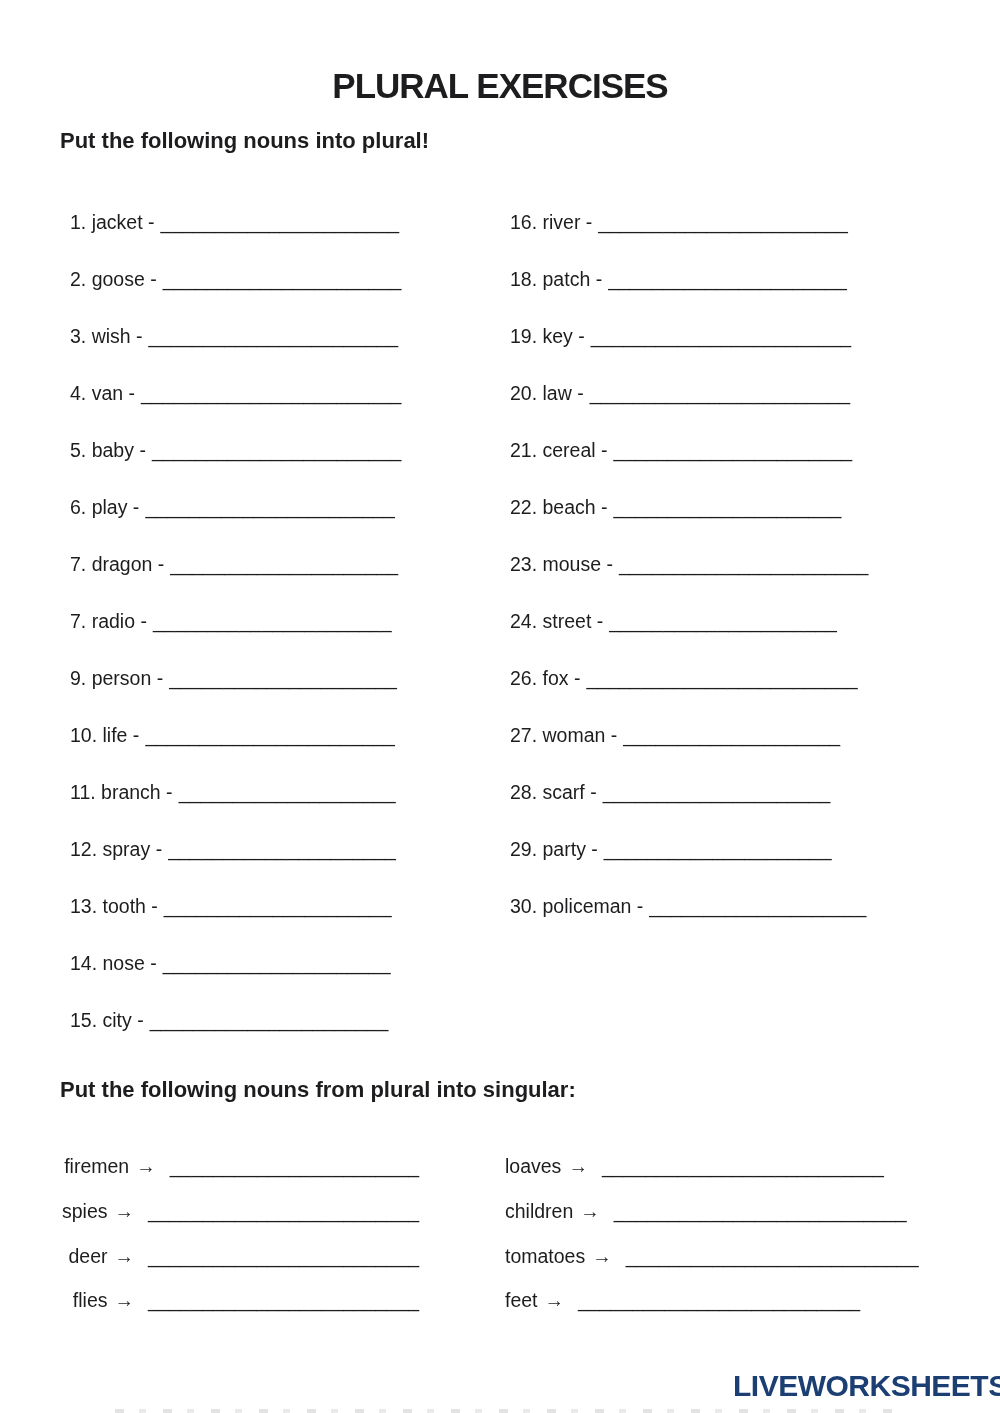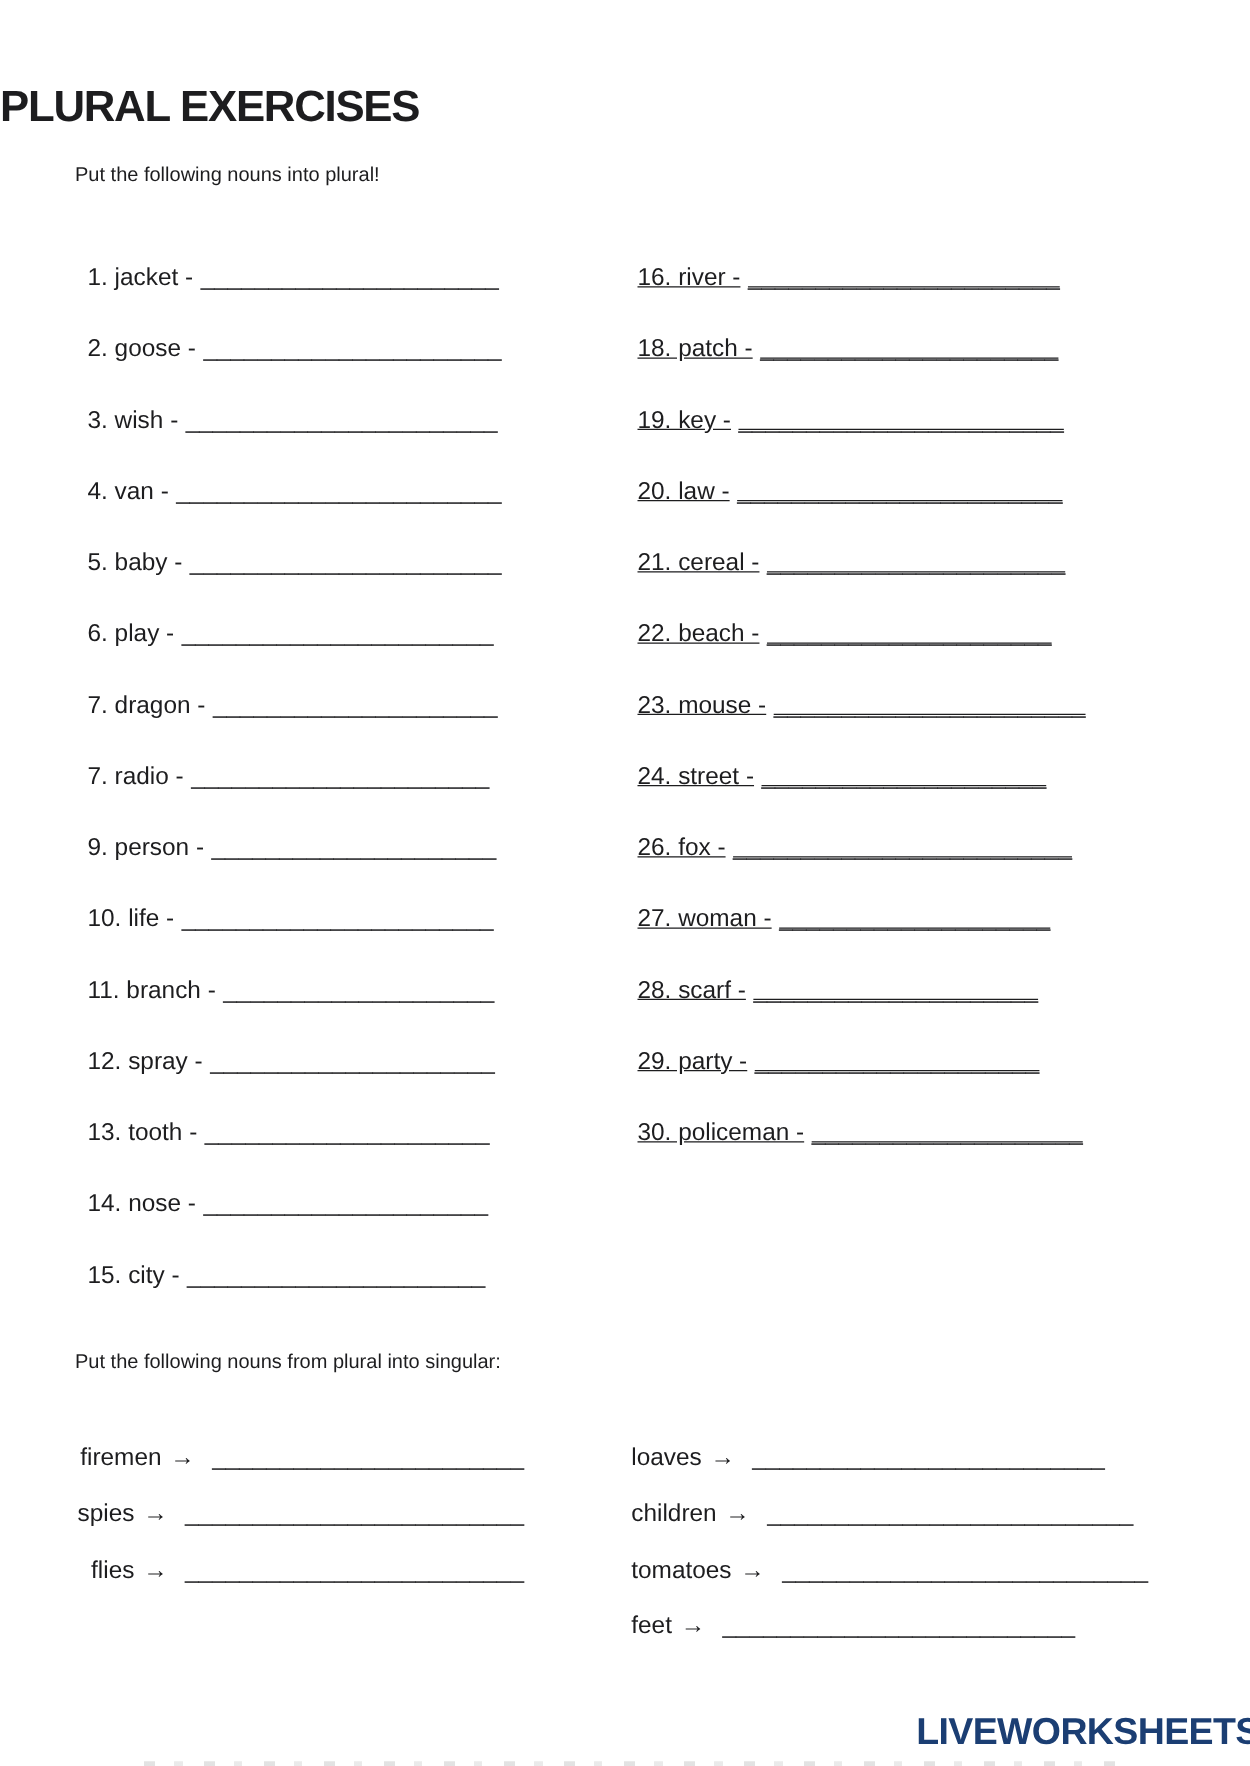"PLURAL EXERCISES" .title { text-align: none -> center }
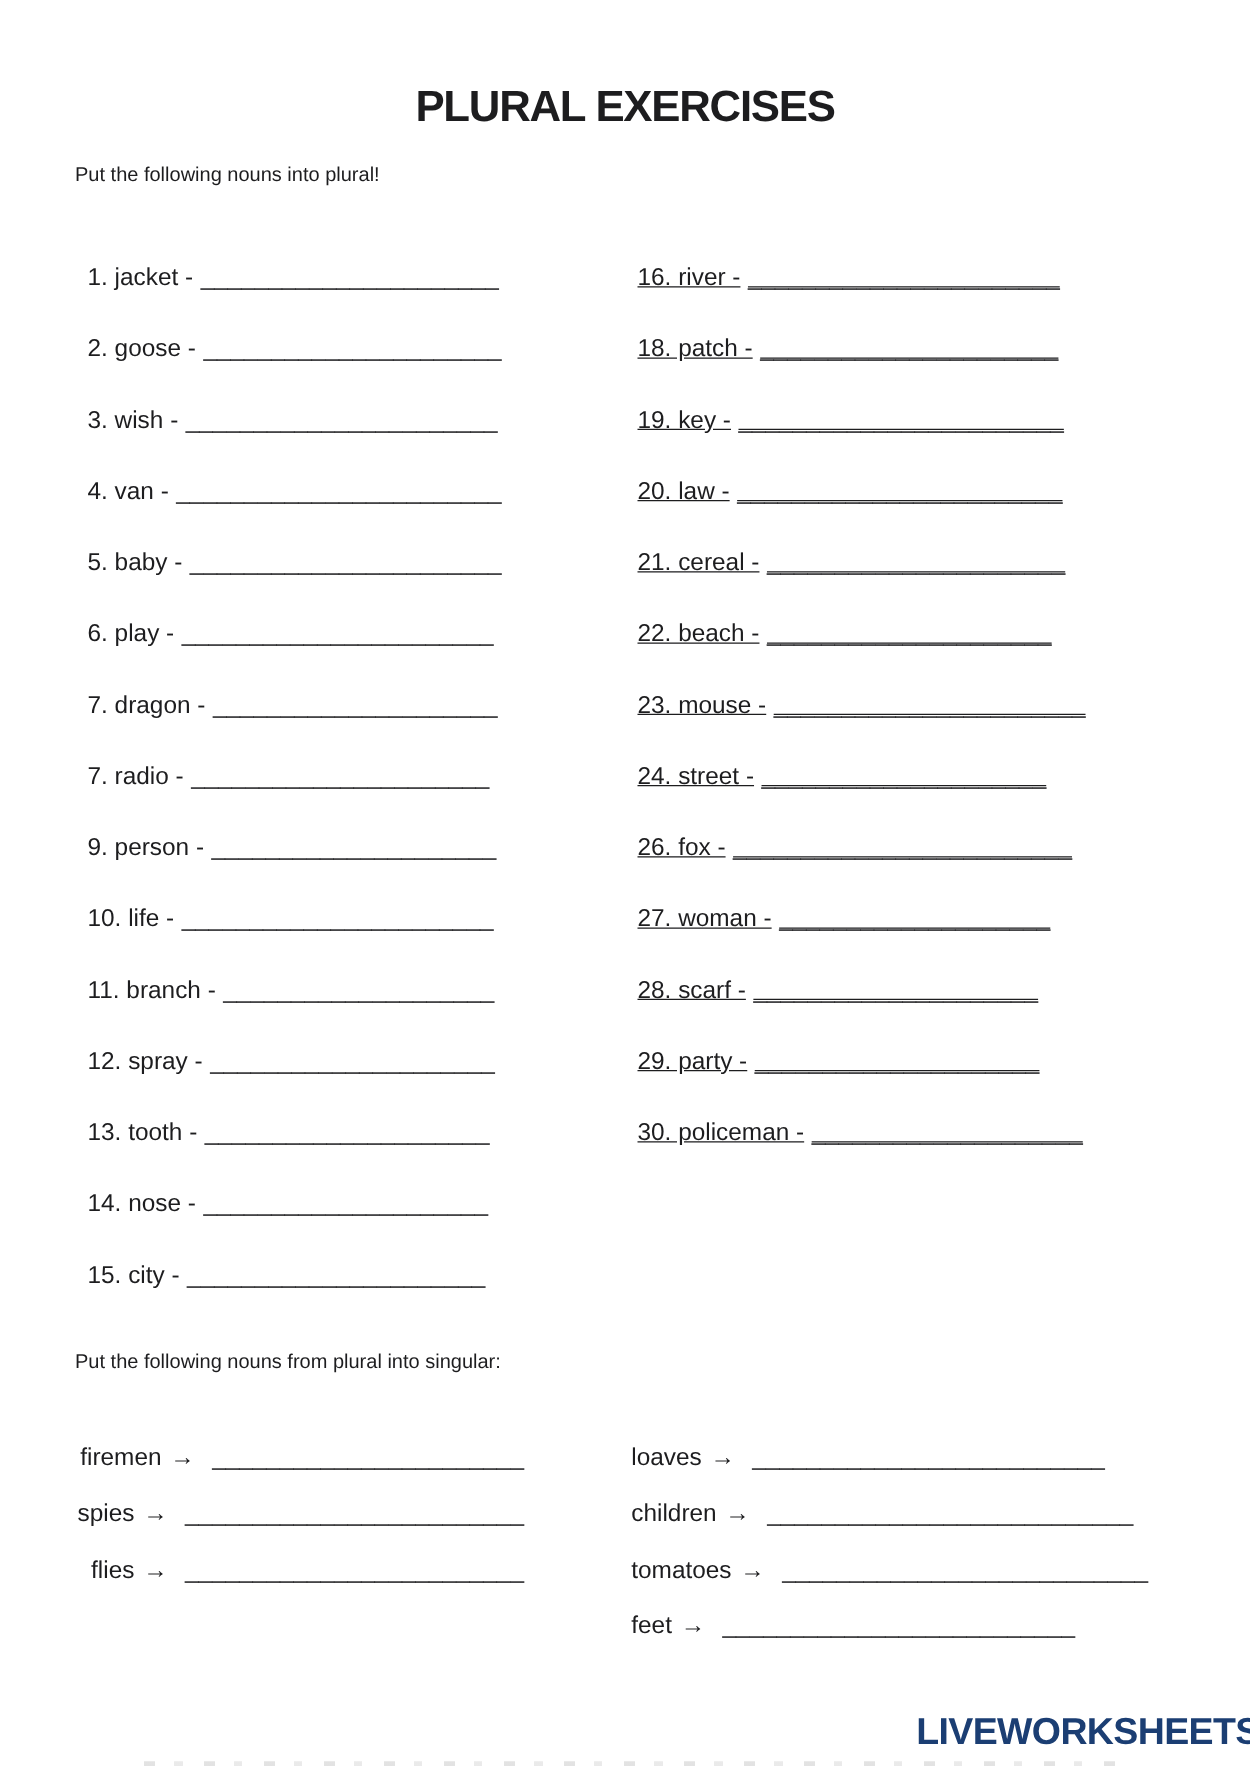"Put the following nouns into" .heading { font-size: 16px -> 22px; font-weight: normal -> bold }
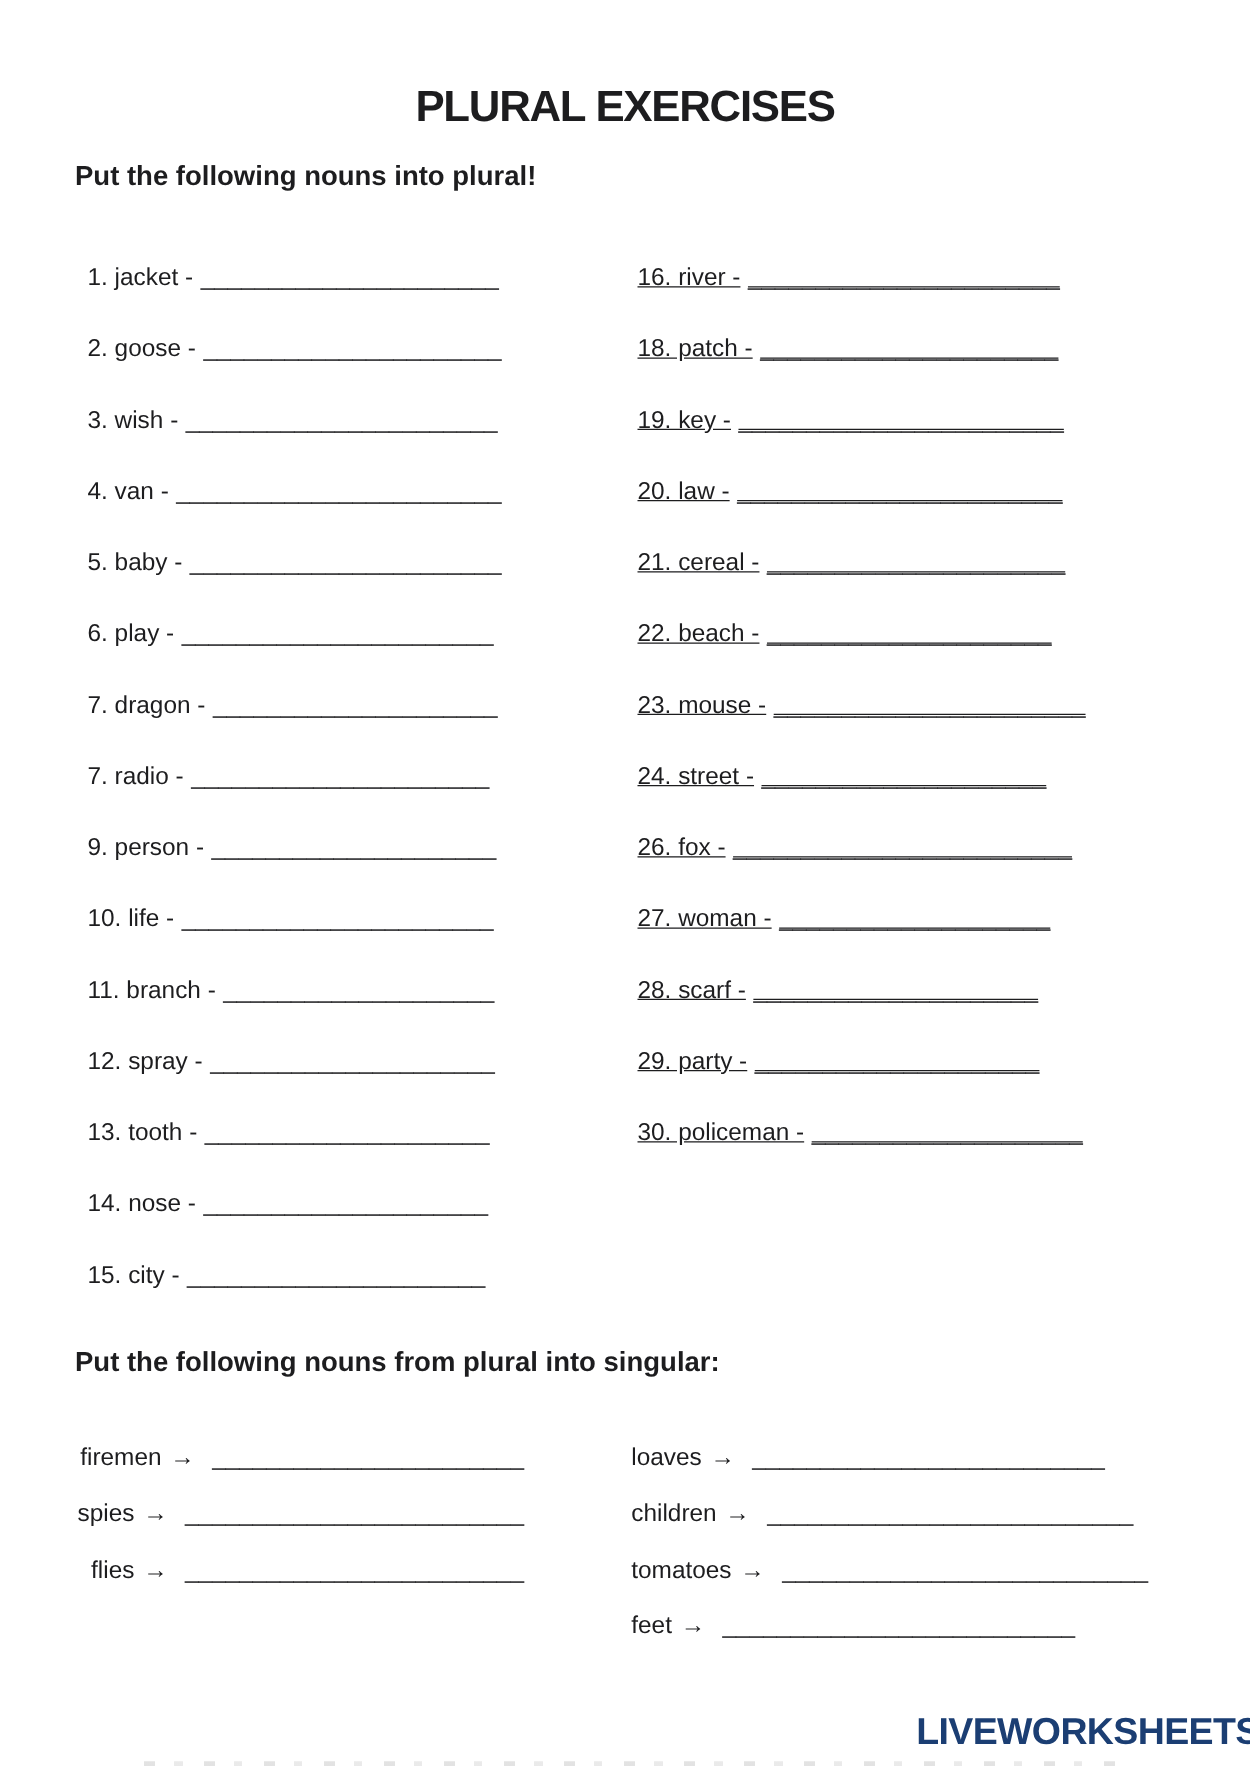"16. river - _______________________" #s1-col-right { text-decoration: underline -> none }
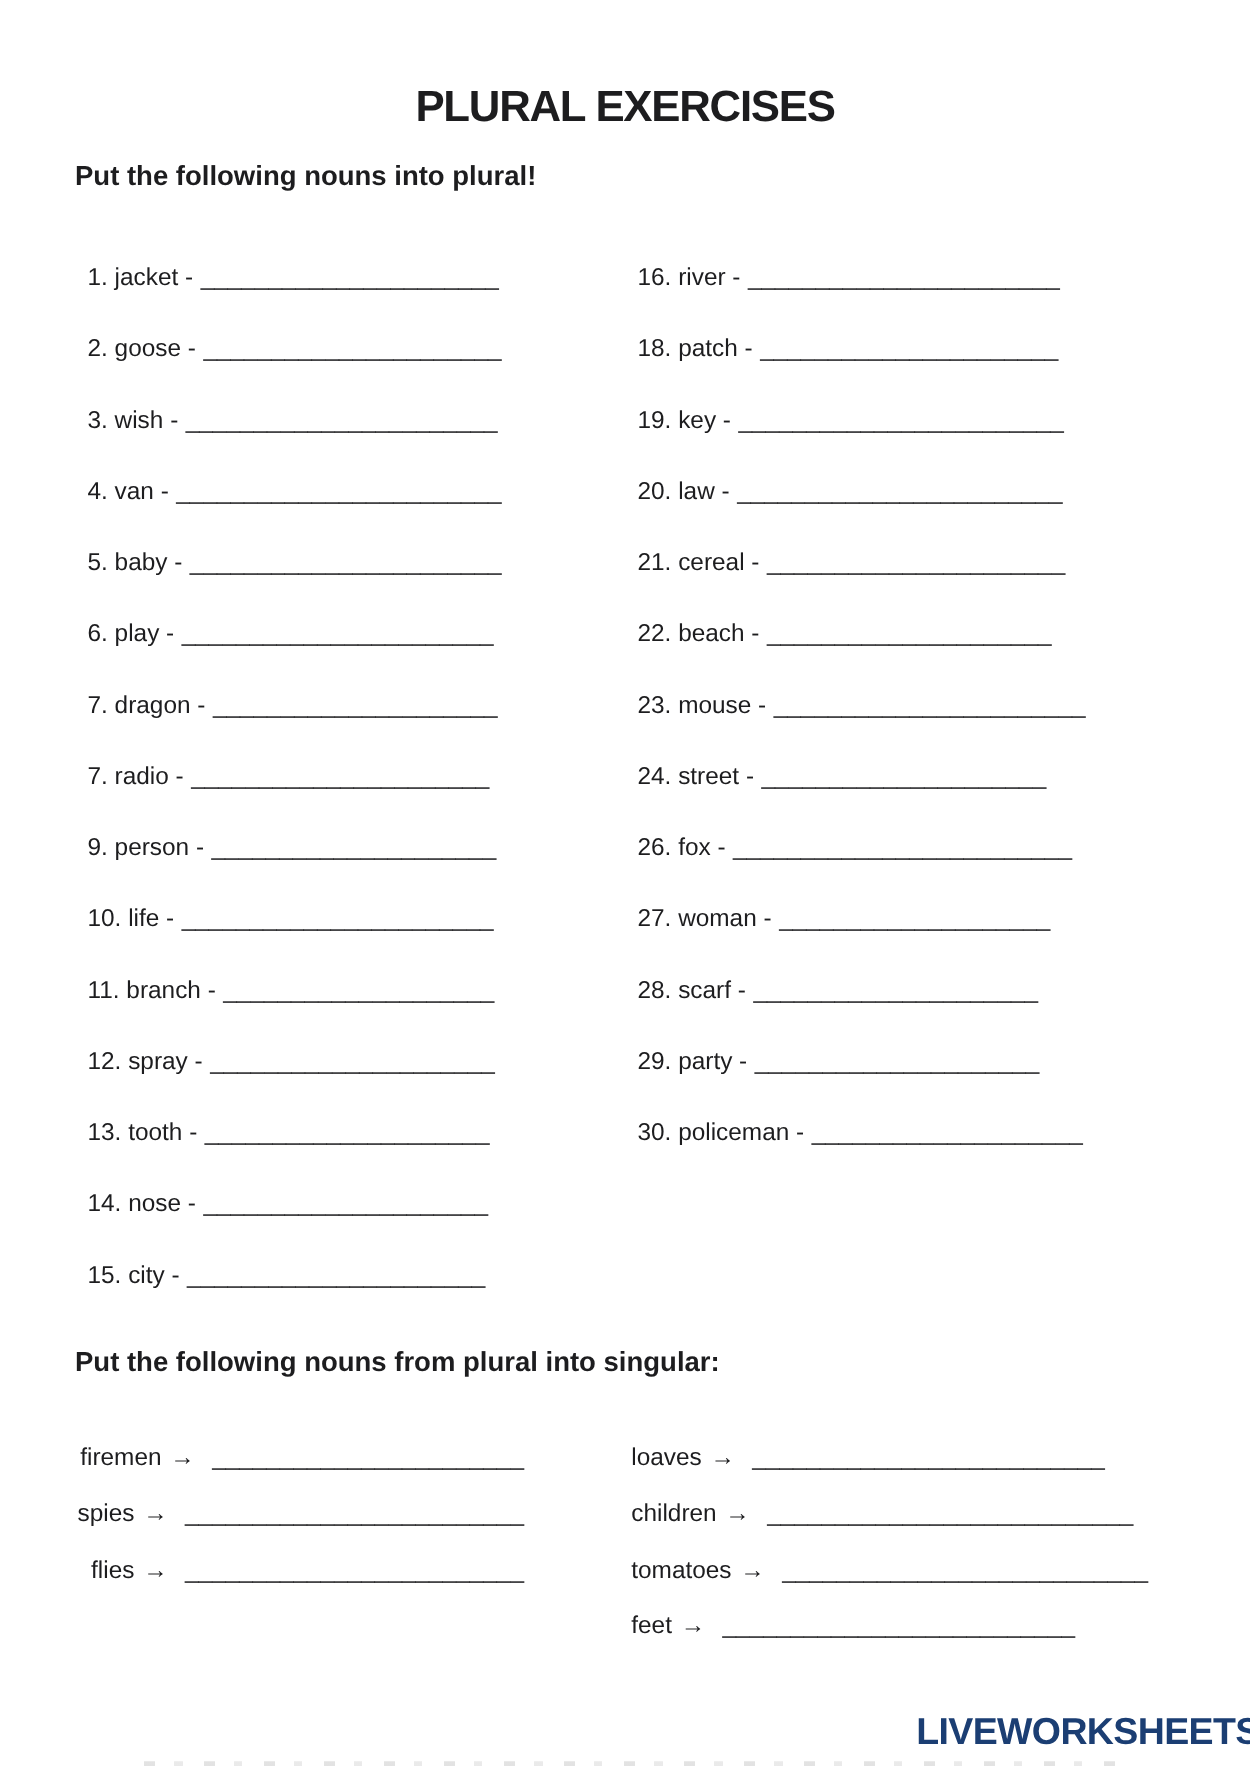"deer → _________________________" div.row { html: none -> <div> <span>deer</span><span>→</span><span>_________________________</span> </div> }
